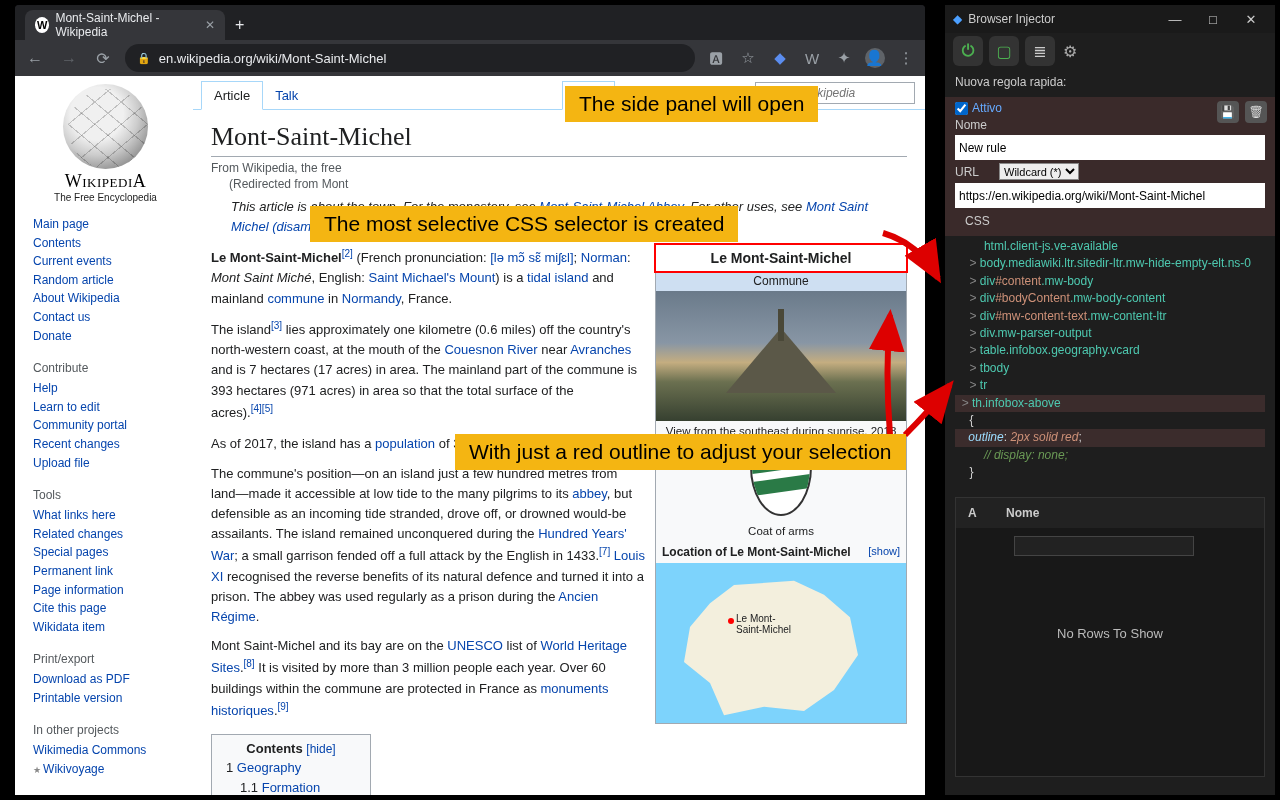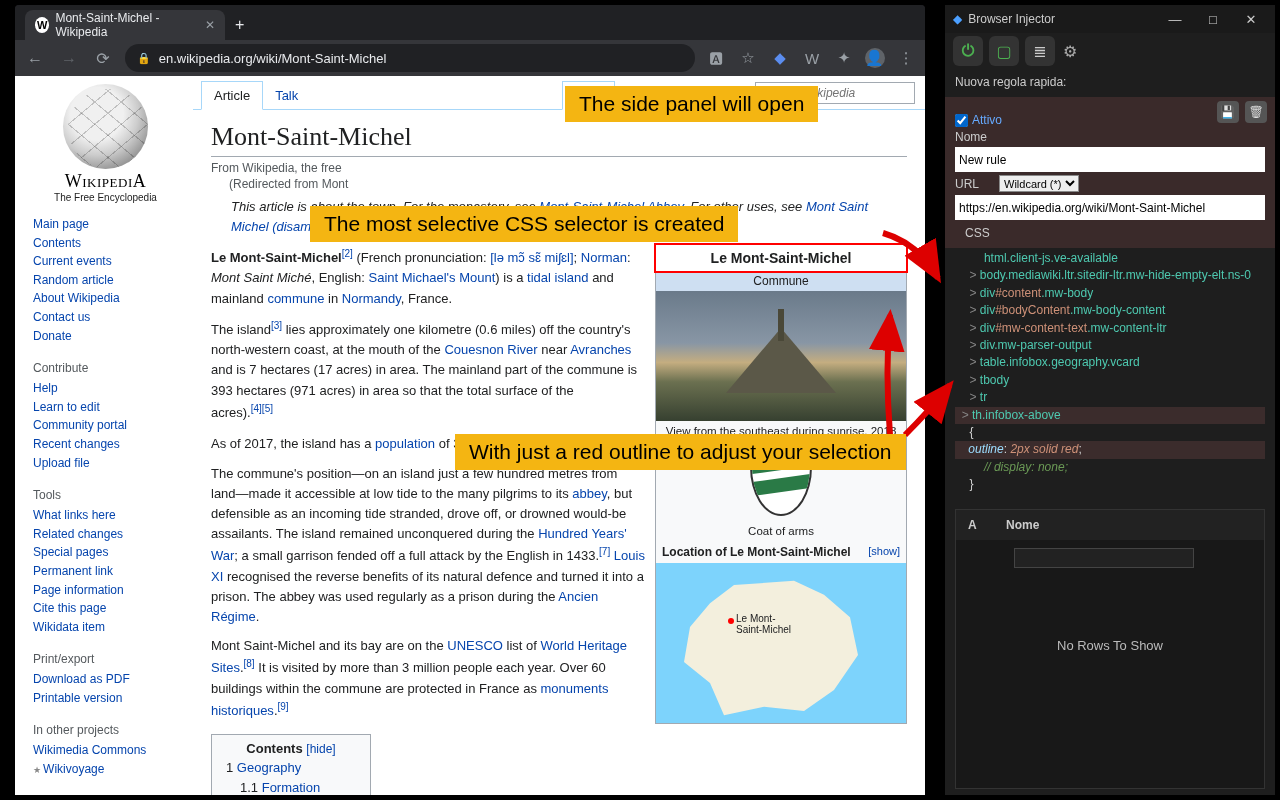"Attivo" .chk-row { margin-top: 12px -> none }
